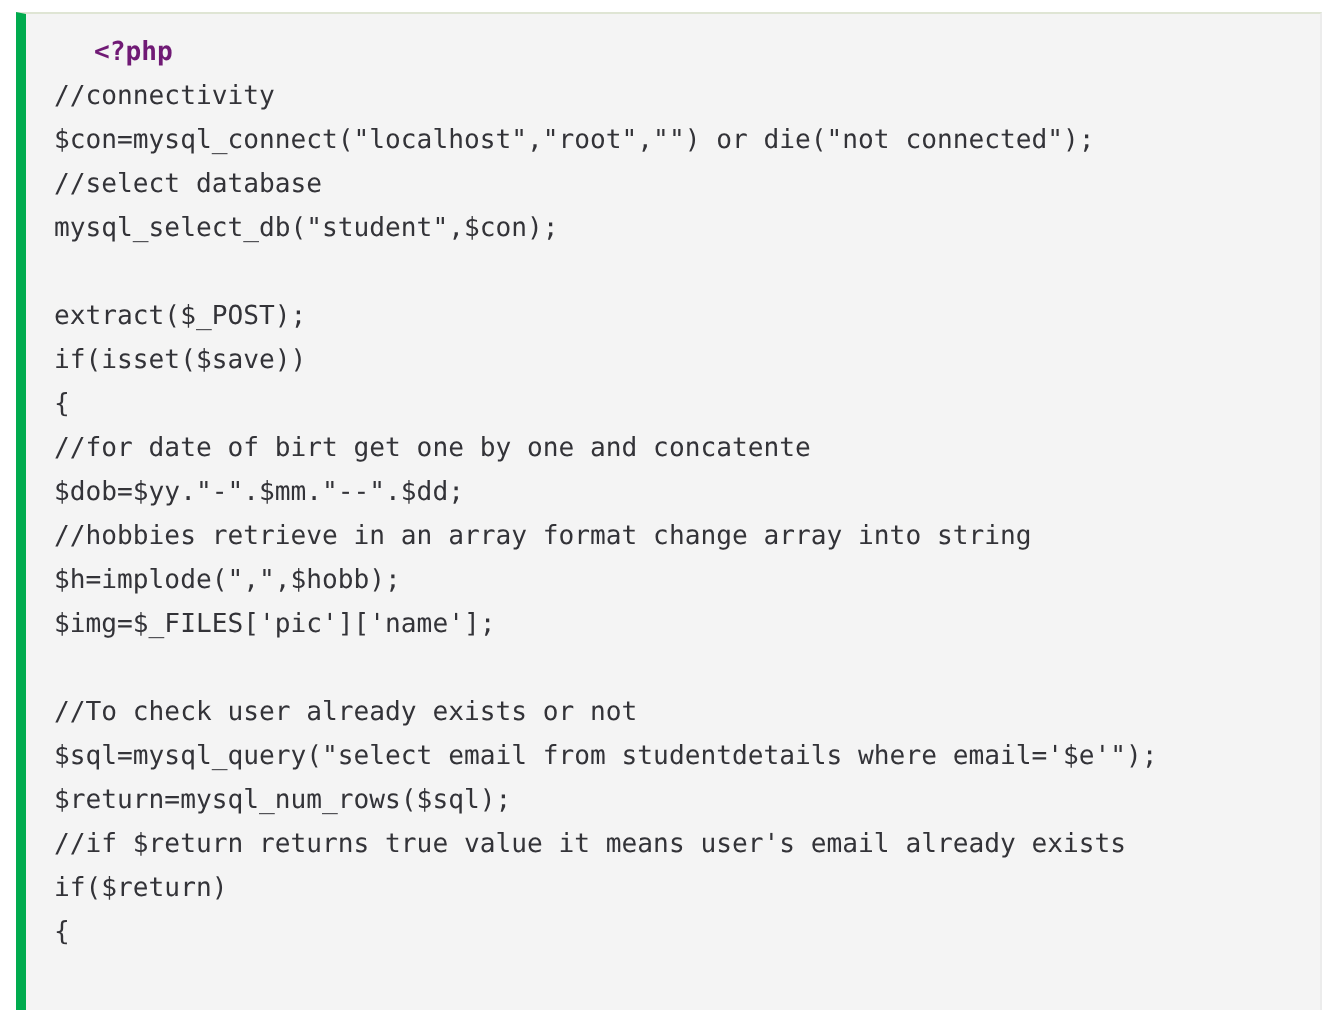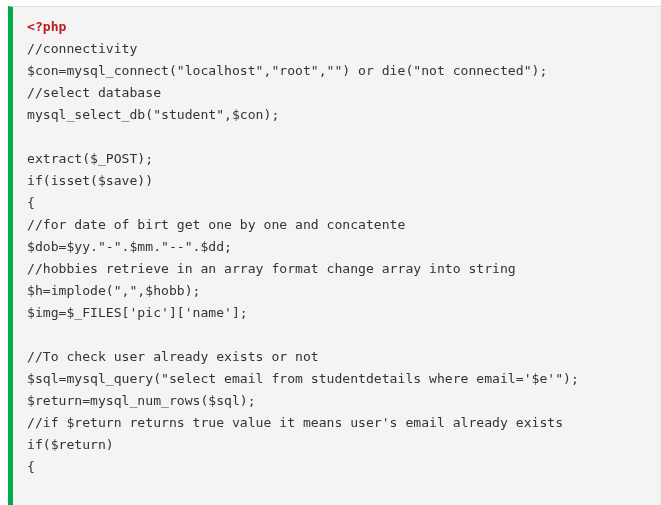"<?php" .code-lines li.tag-open { color: #b91c1c -> #701a75; margin-left: none -> 20px }
